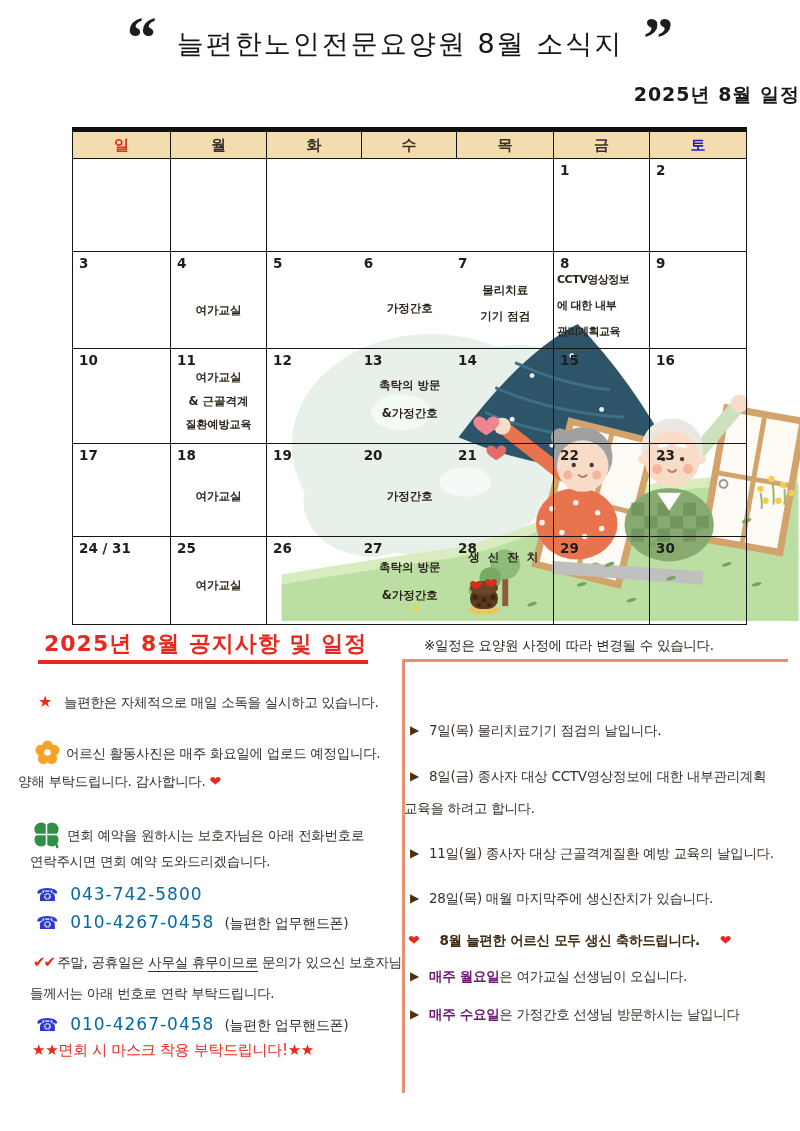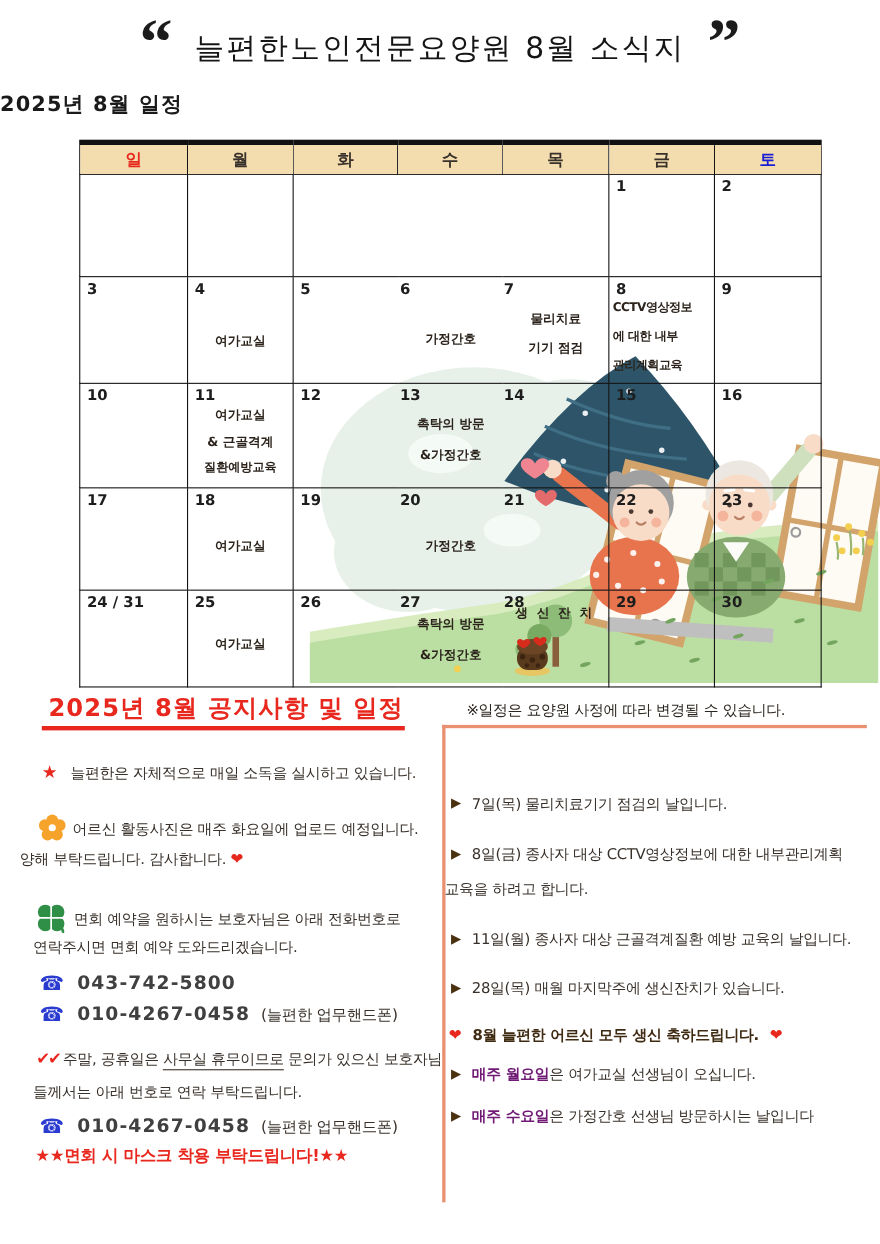"2025년 8월 일정" .subtitle { text-align: left -> right }
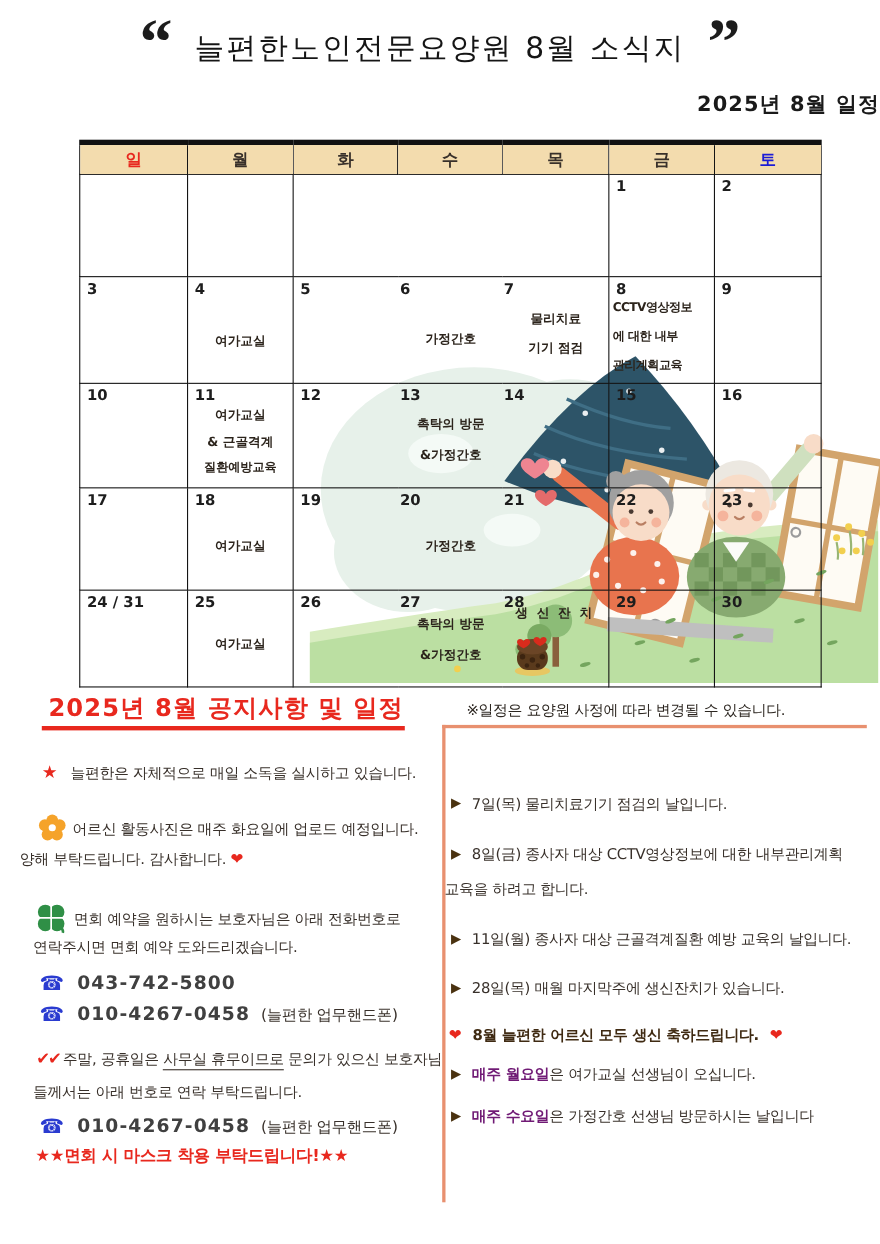"043-742-5800" .phone-num { color: #404040 -> #0369a1; font-weight: bold -> normal }
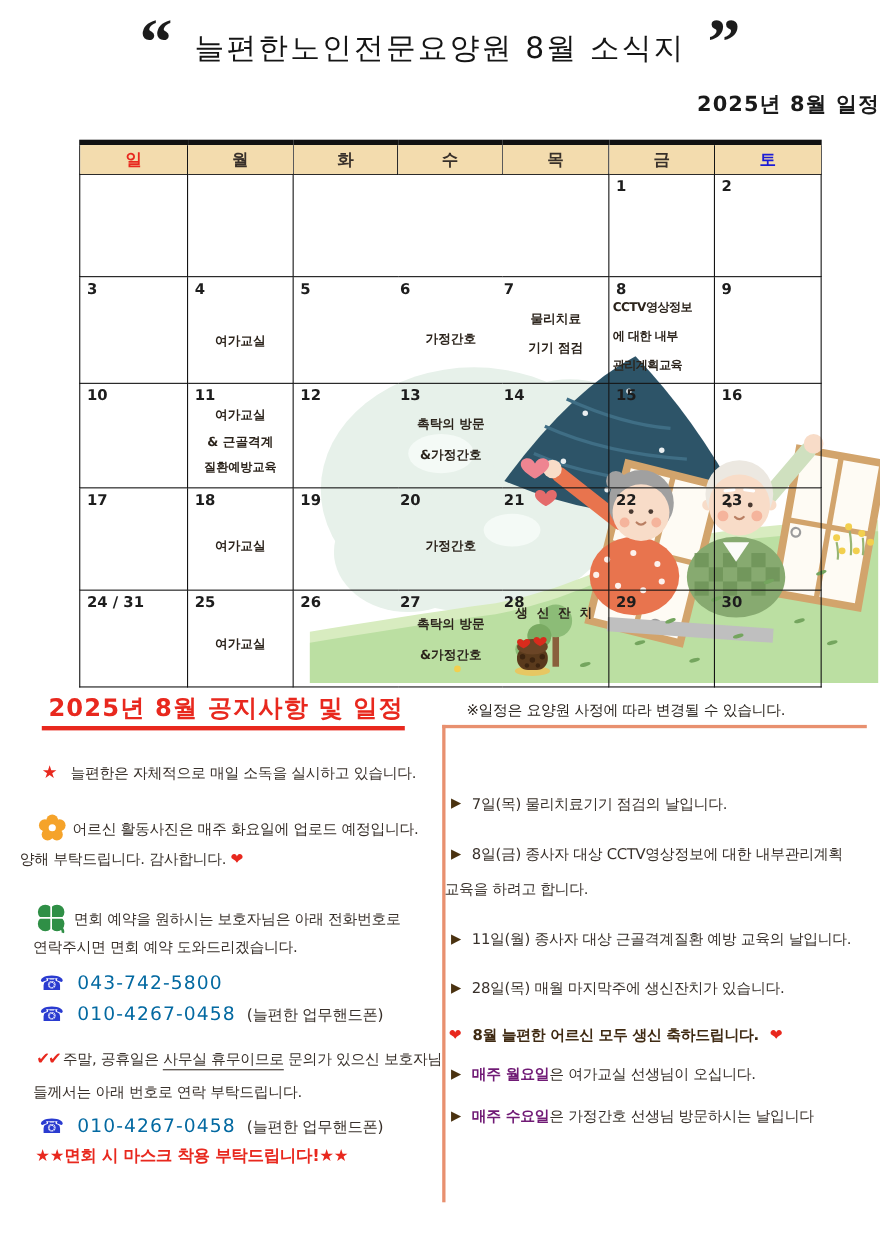"8월 늘편한 어르신 모두 생신" span.bday { margin: 0 6px -> 0 16px }
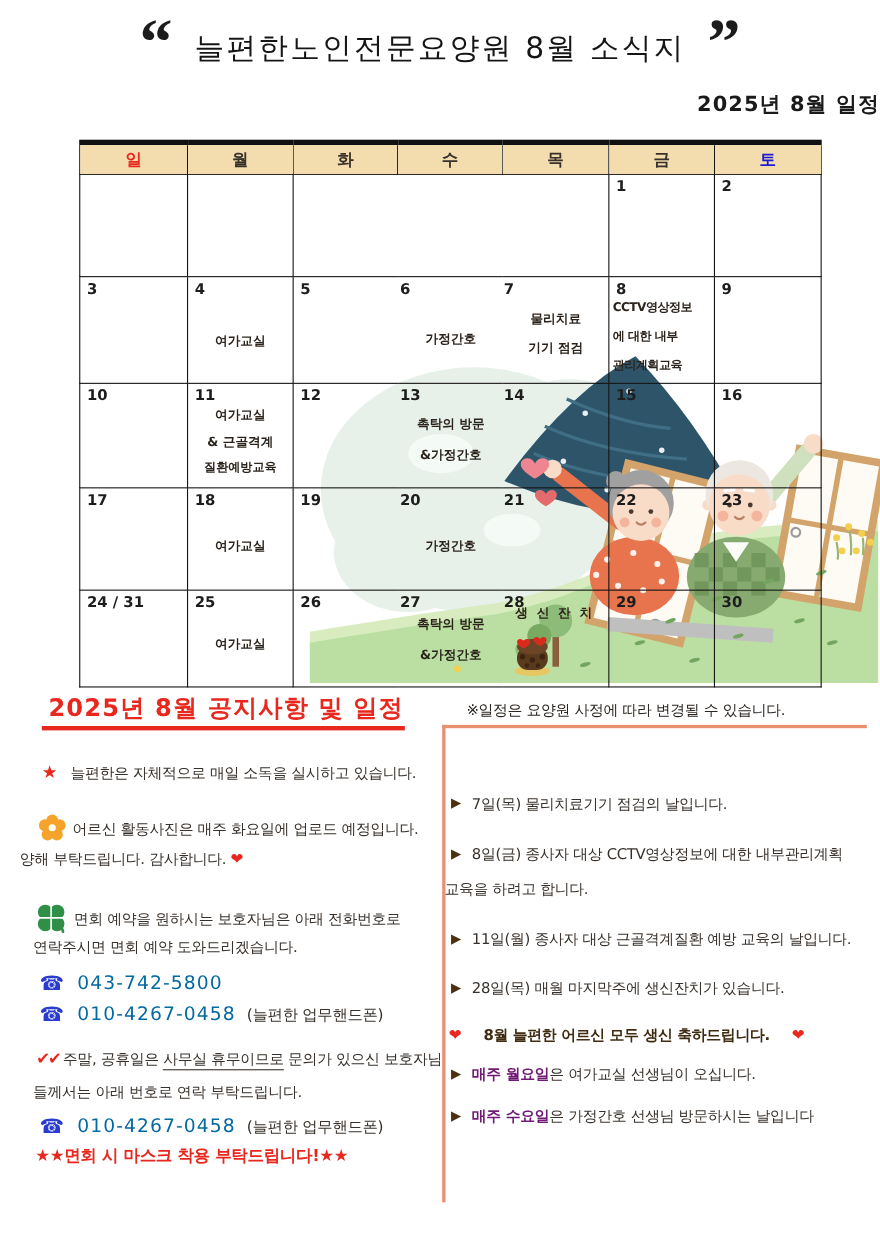"★★면회 시 마스크 착용 부탁드립니다!★★" .mask-line { font-weight: bold -> normal }
